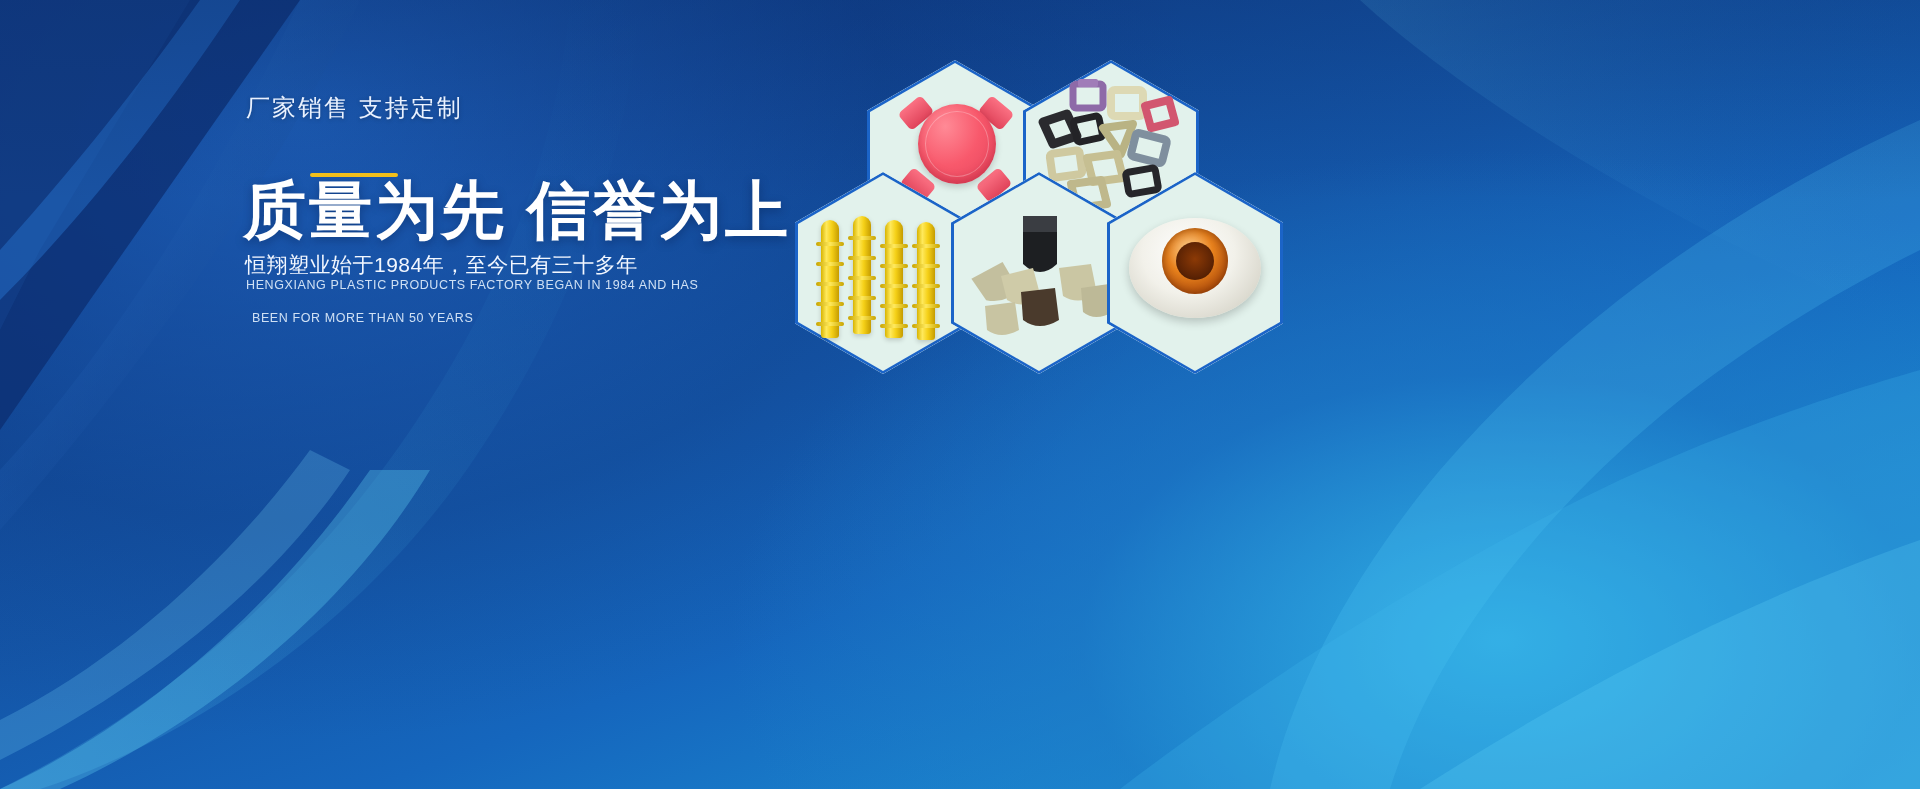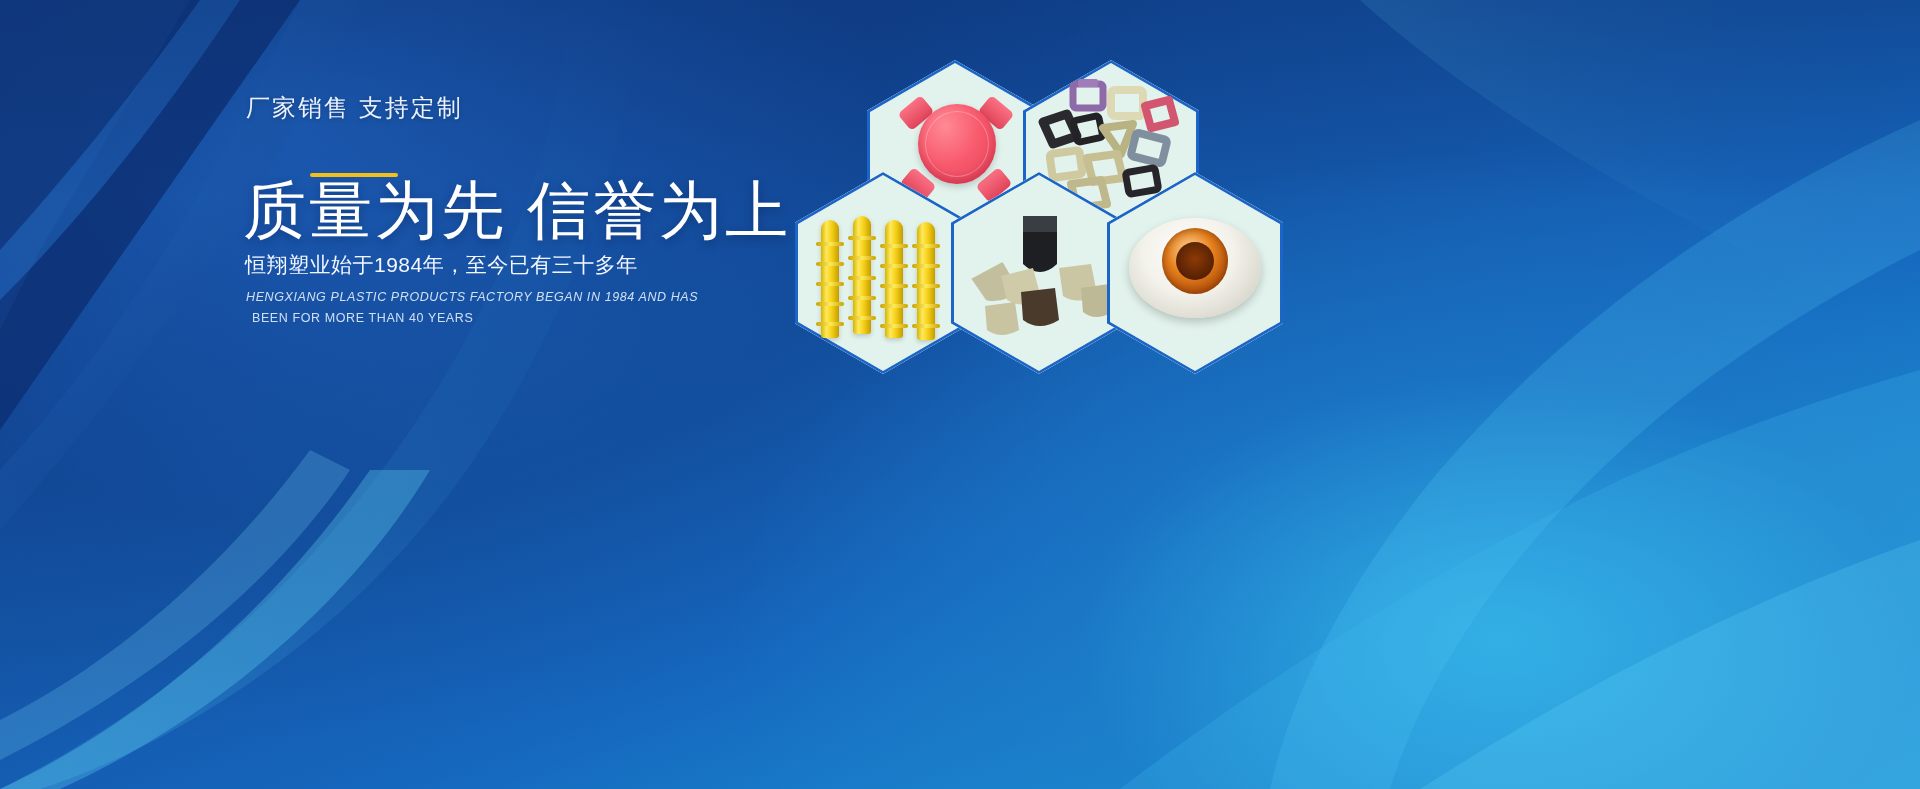"质量为先 信誉为上" .headline { font-weight: 400 -> 700 }
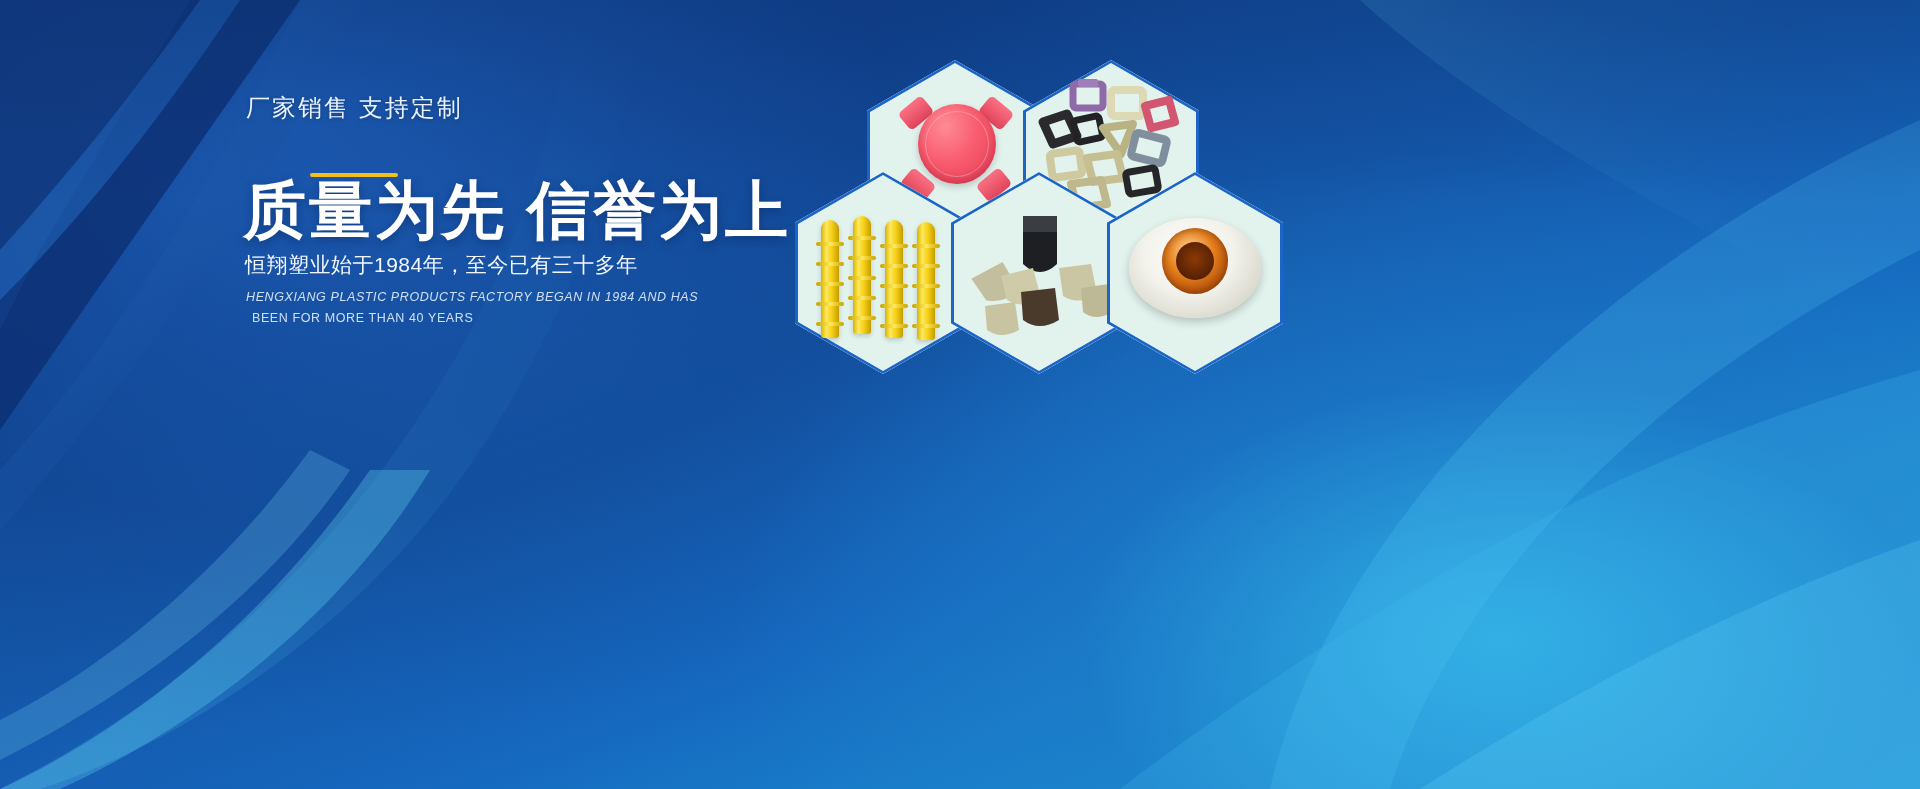"HENGXIANG PLASTIC PRODUCTS FACTORY BEGAN" .eng-1 { font-style: italic -> none; top: 290px -> 278px }
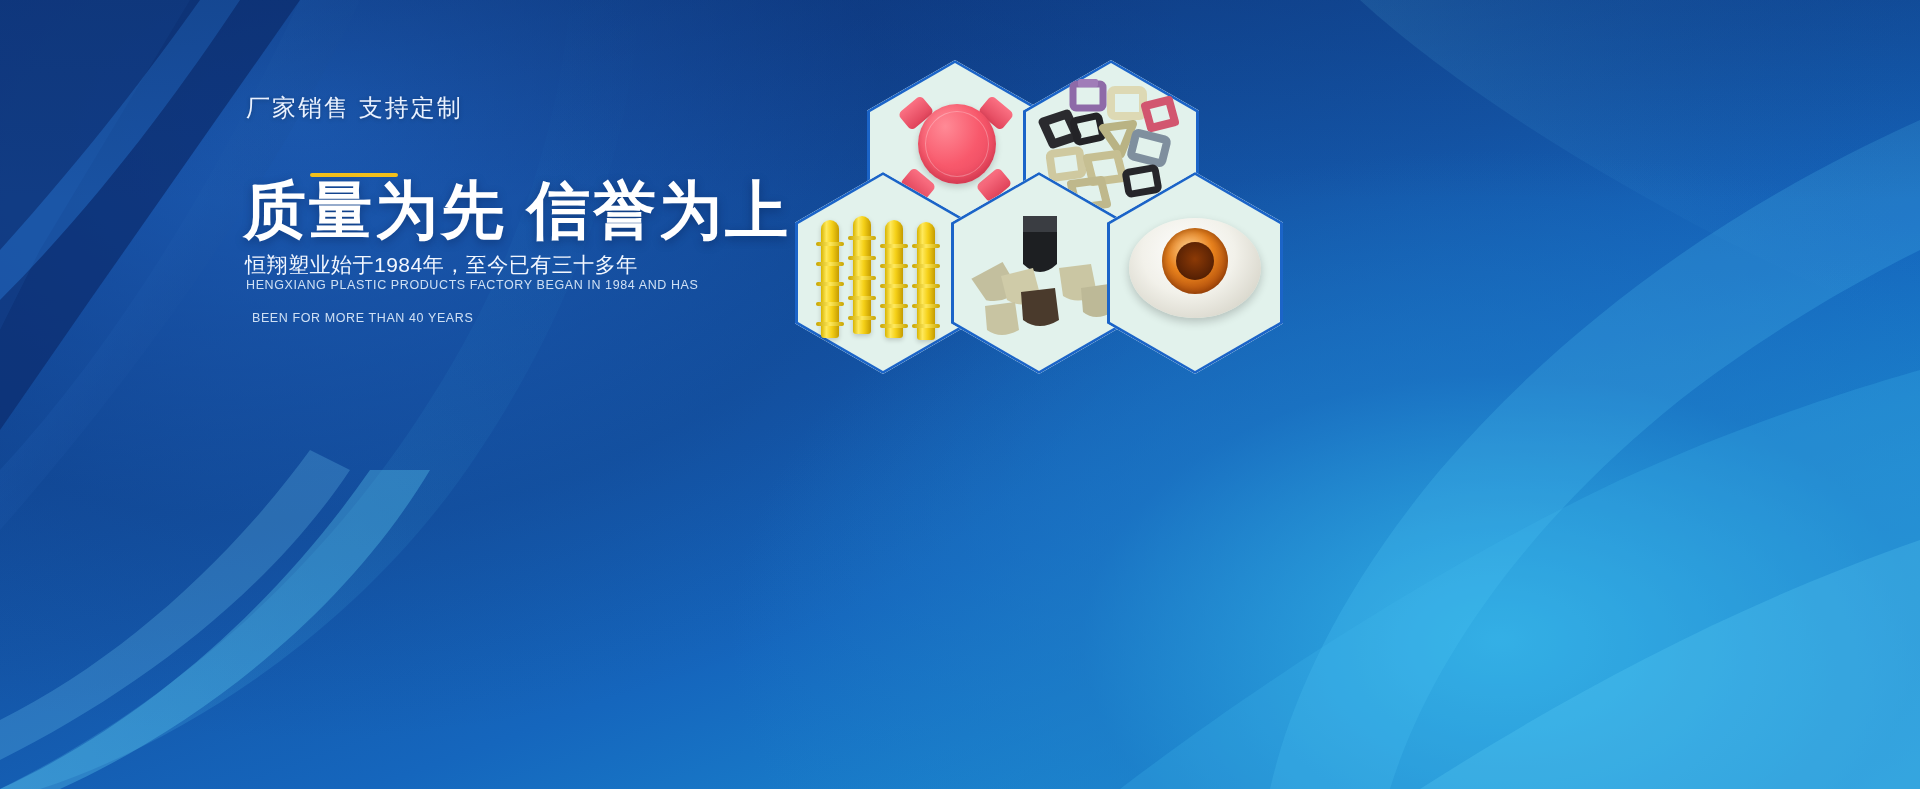"BEEN FOR MORE THAN 40" div.eng { text: 40 -> 50 }
